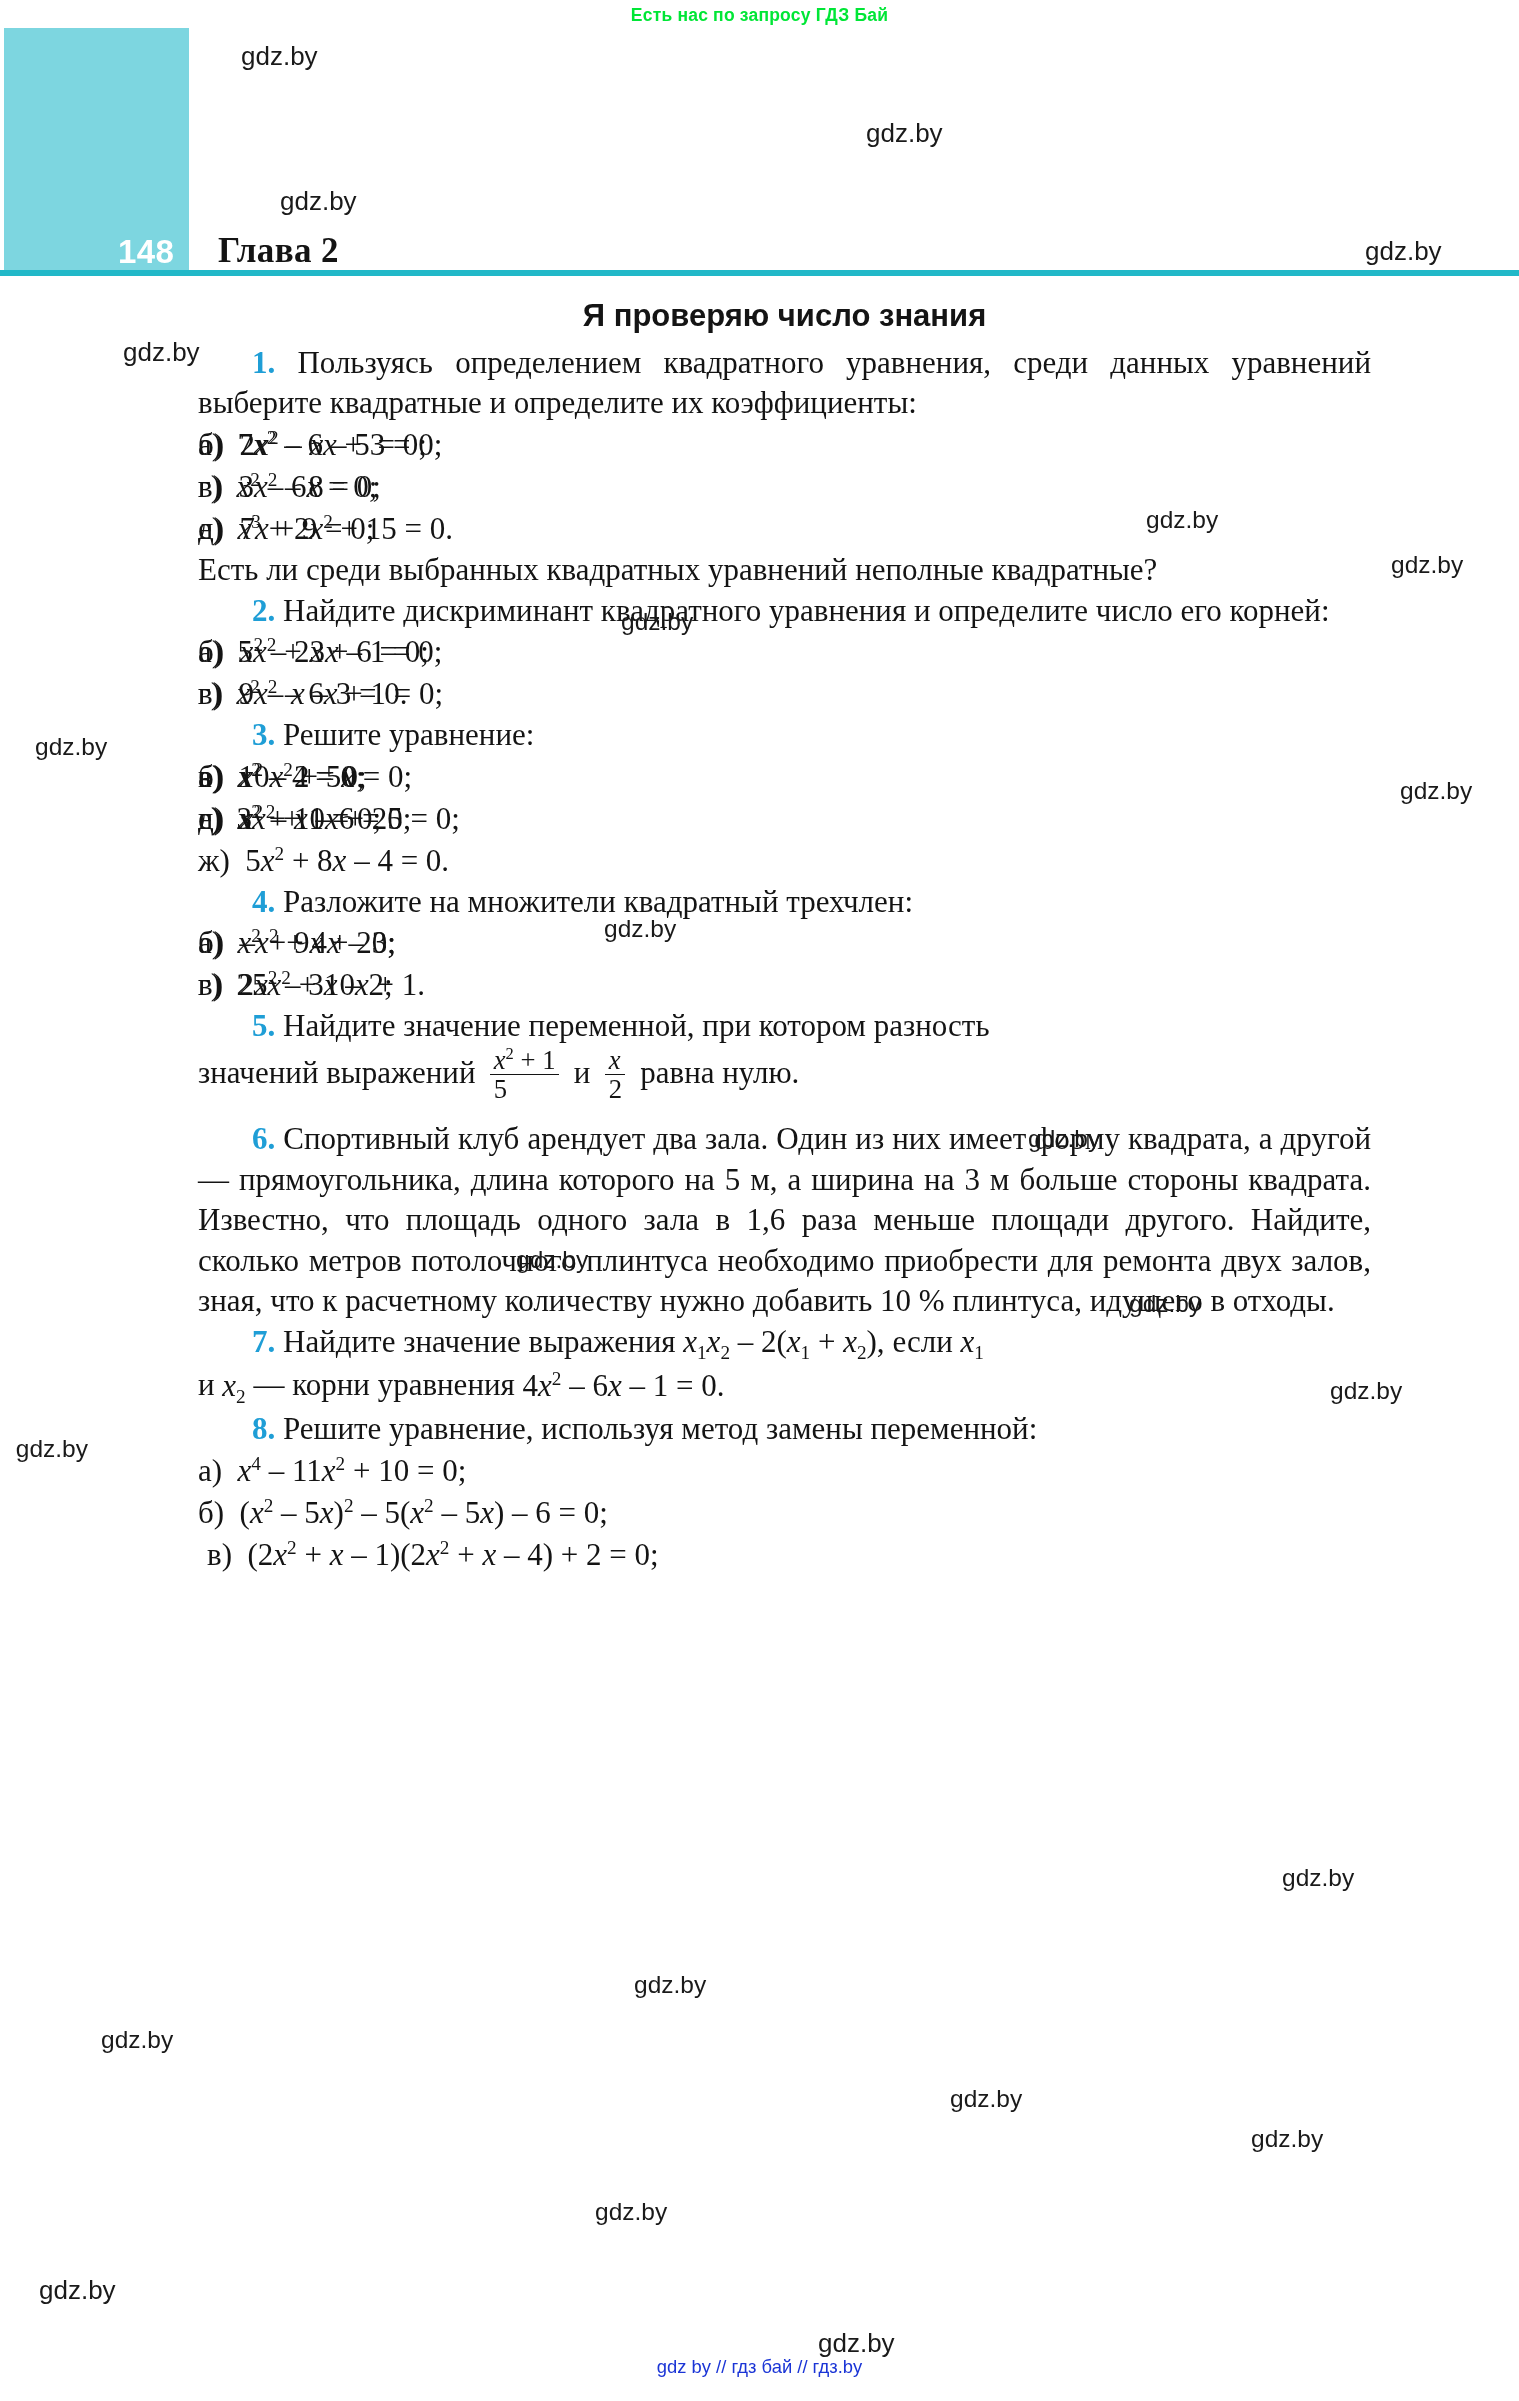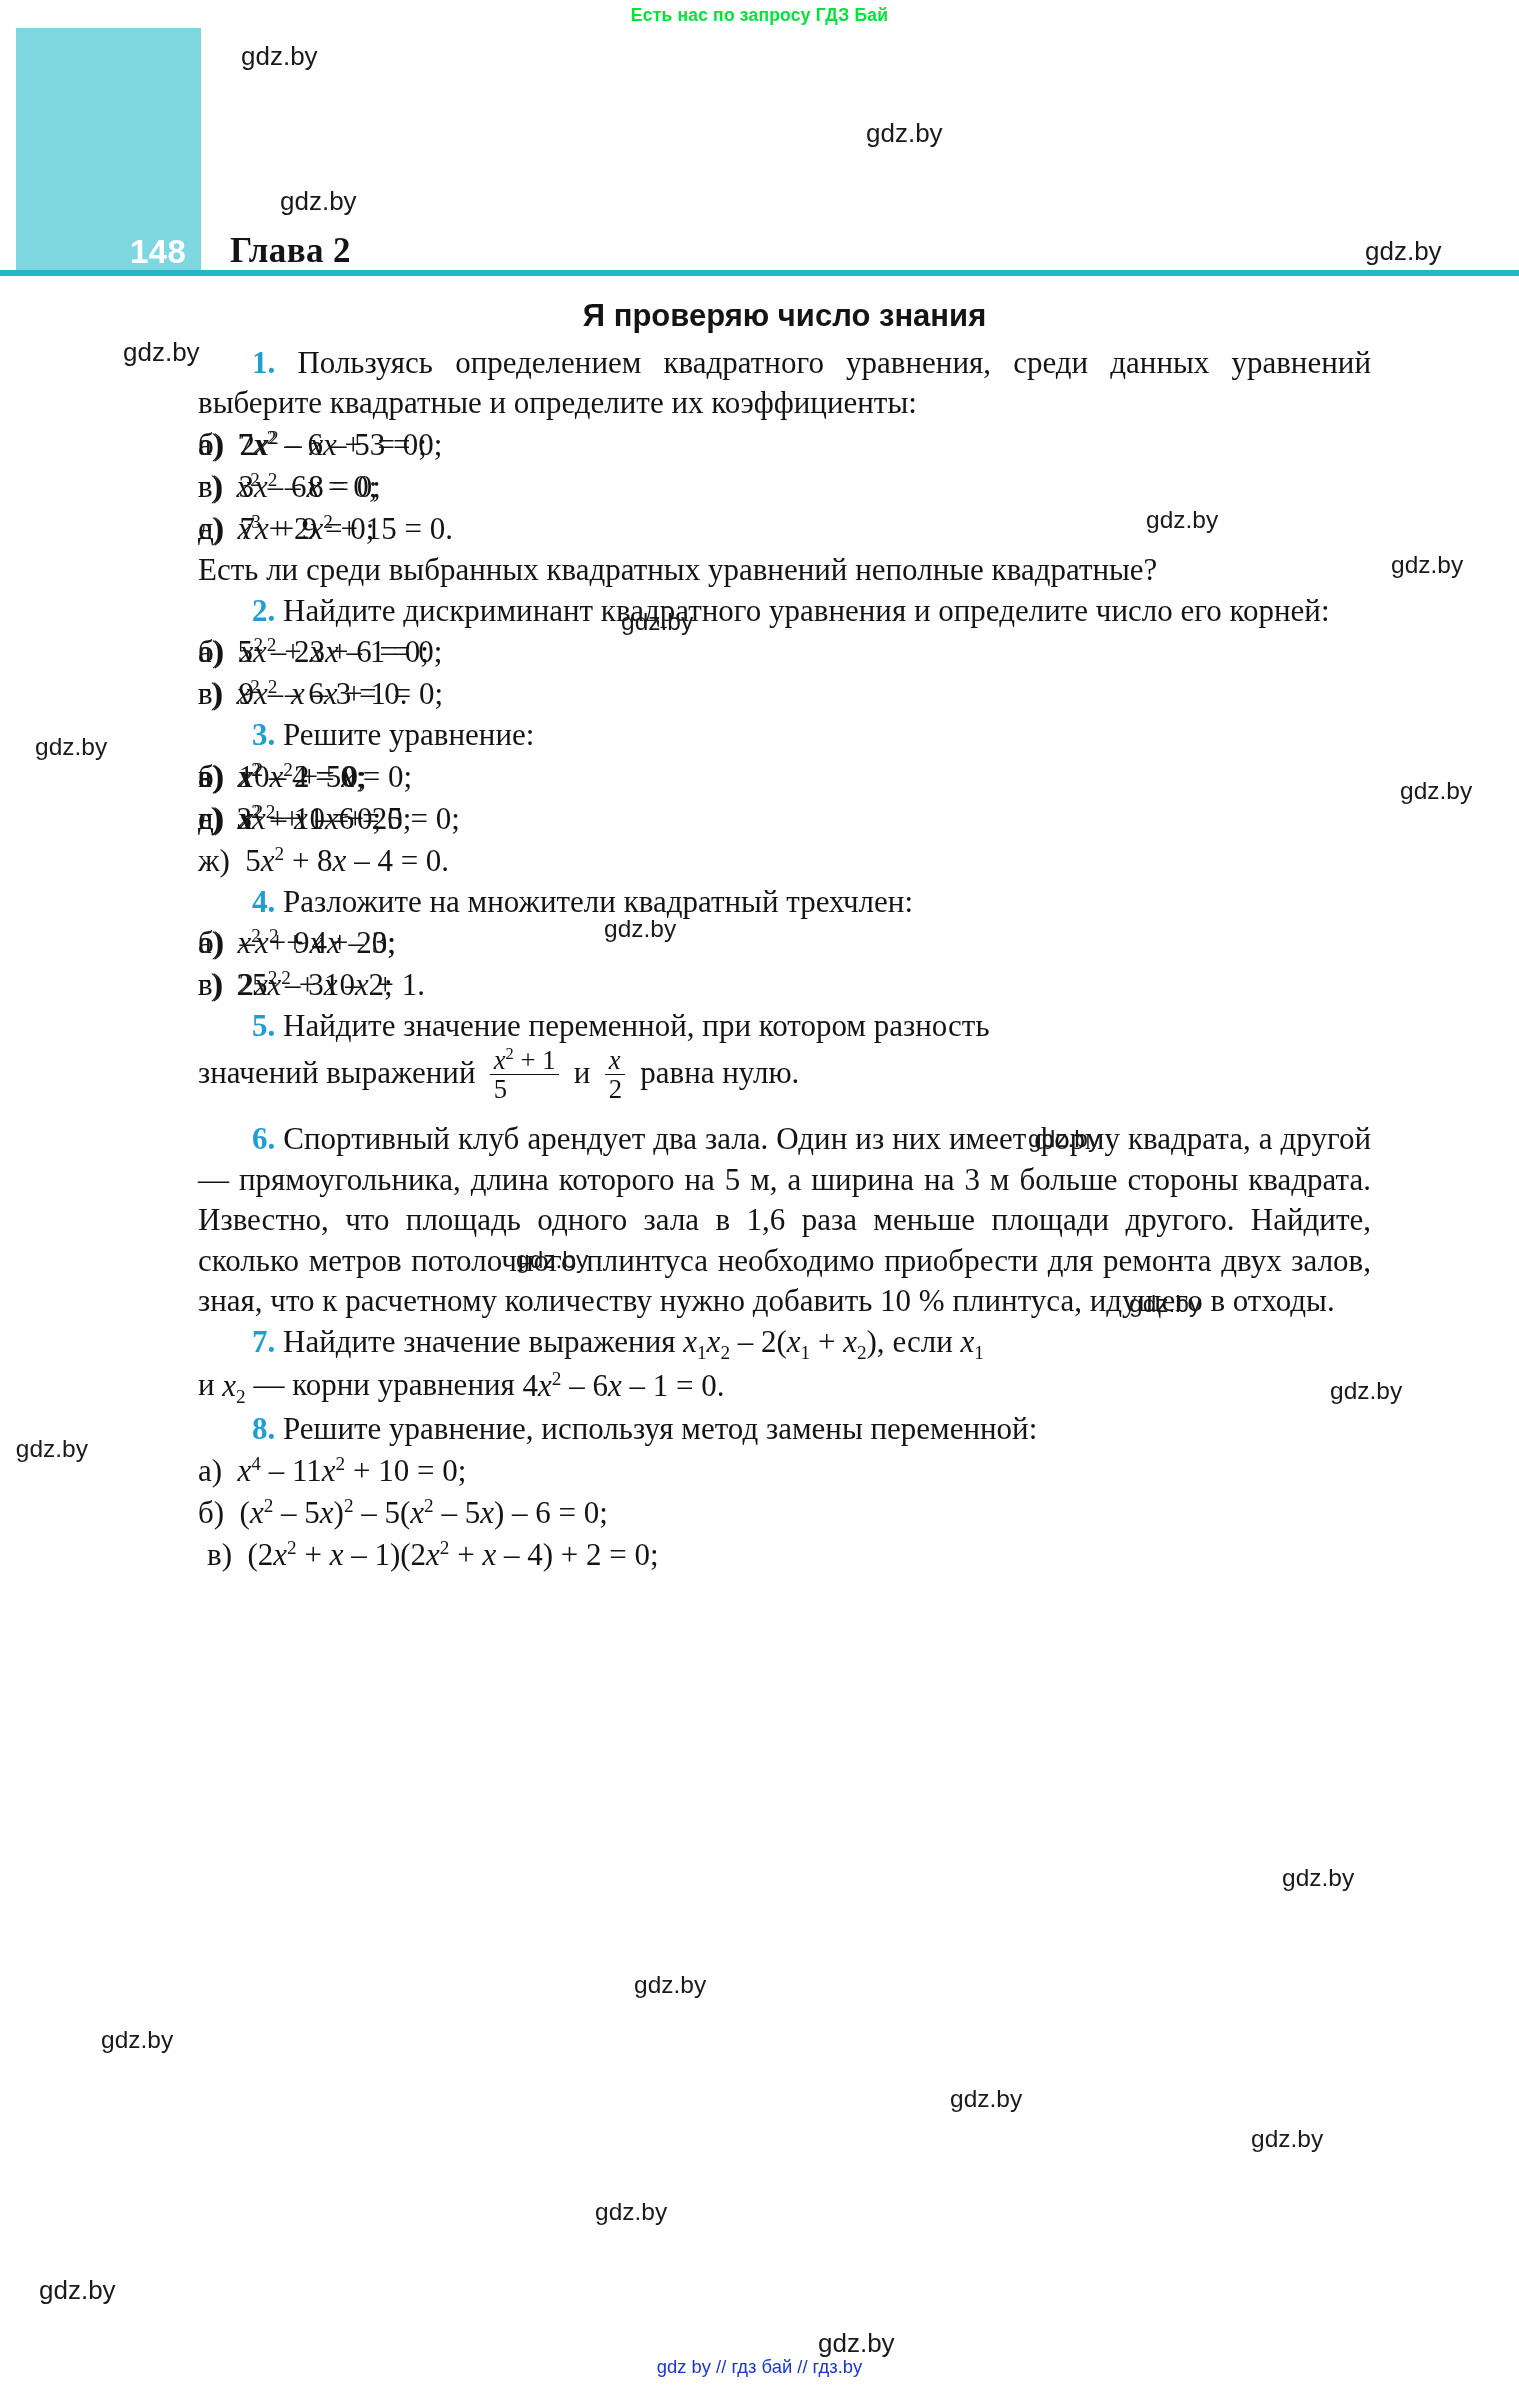"148" .header { left: 16px -> 4px }
